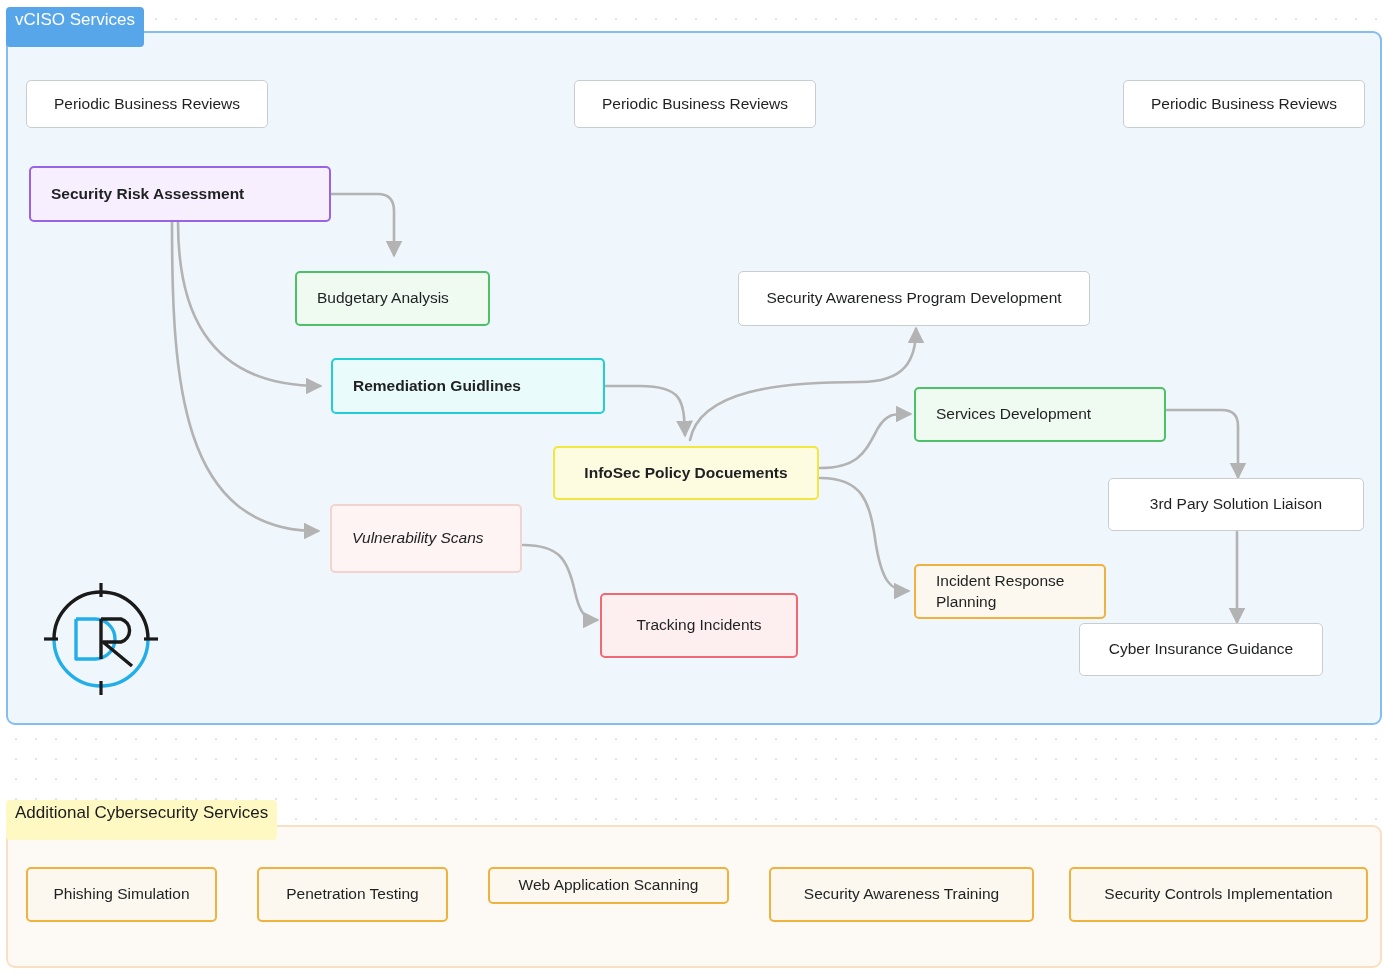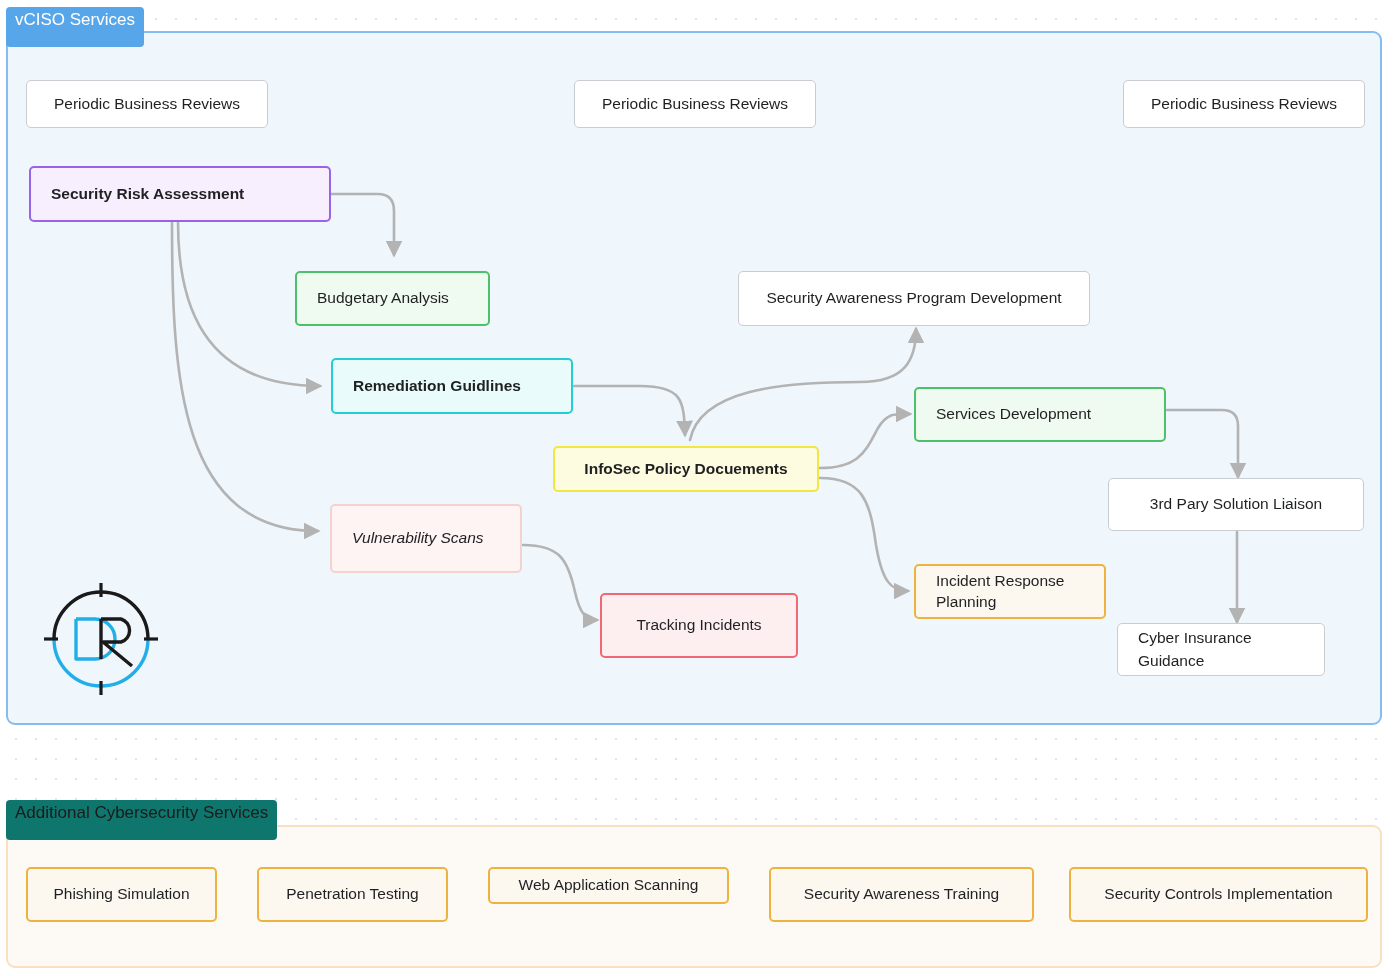"Remediation Guidlines" div.node { width: 242px -> 274px }
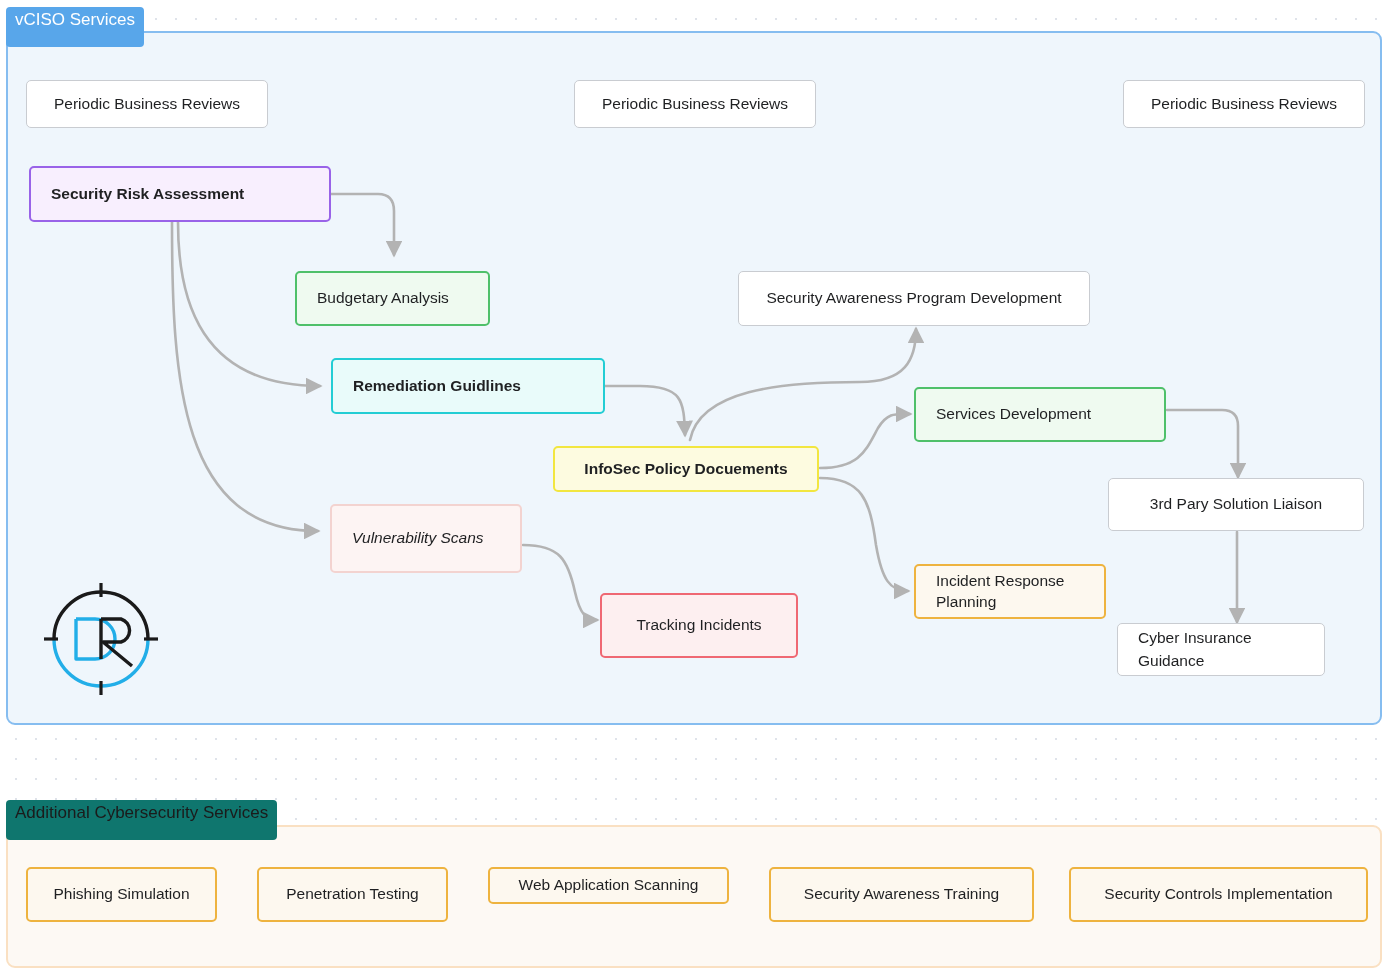"InfoSec Policy Docuements" div.node { height: 46px -> 54px }
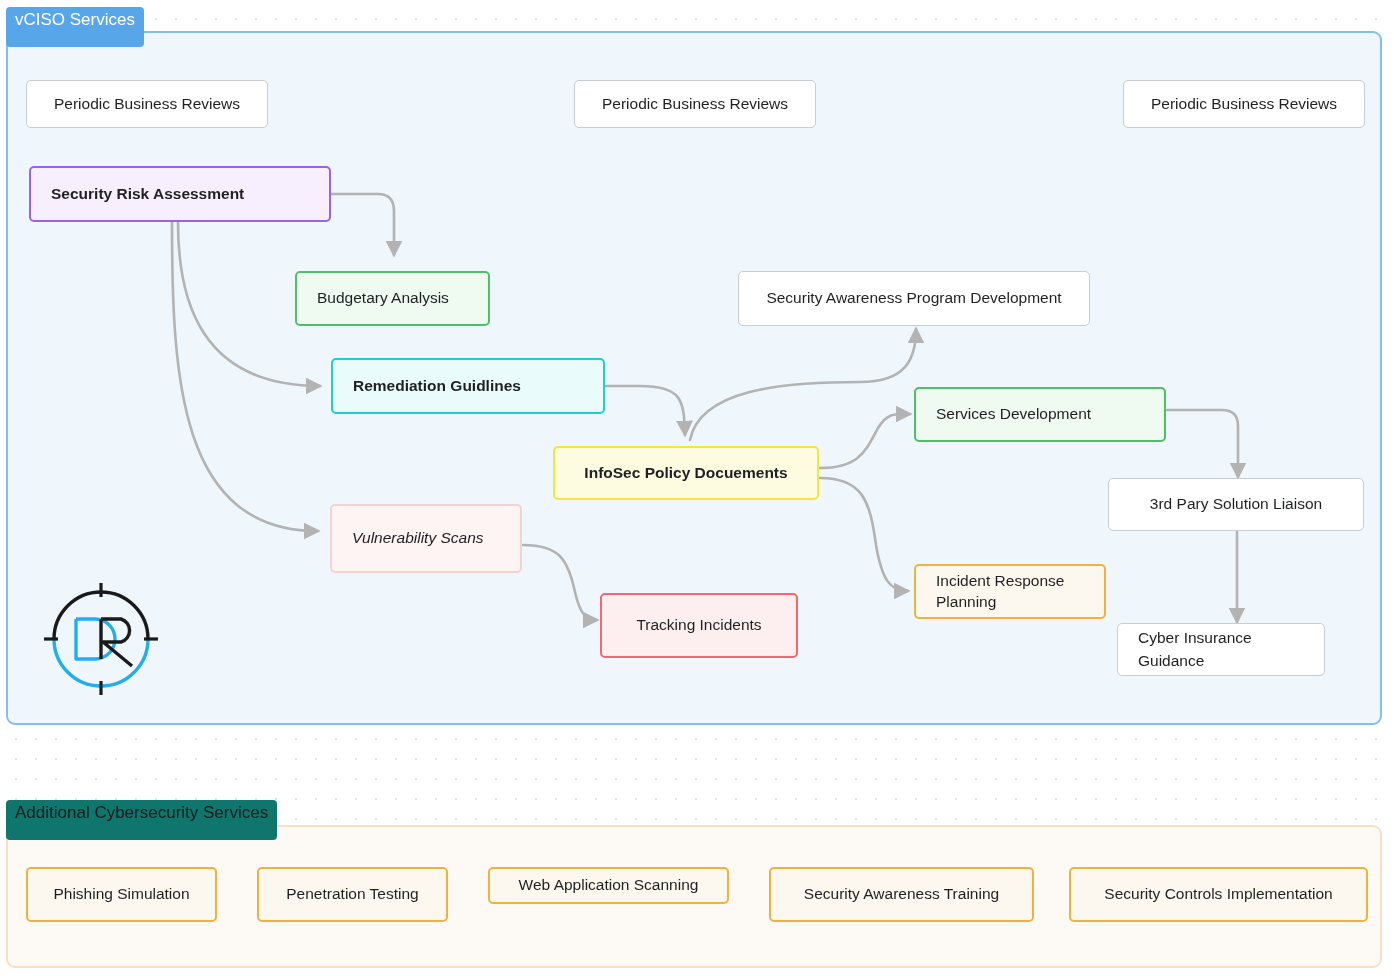"Cyber Insurance Guidance" div.node { left: 1117px -> 1079px; width: 208px -> 244px }
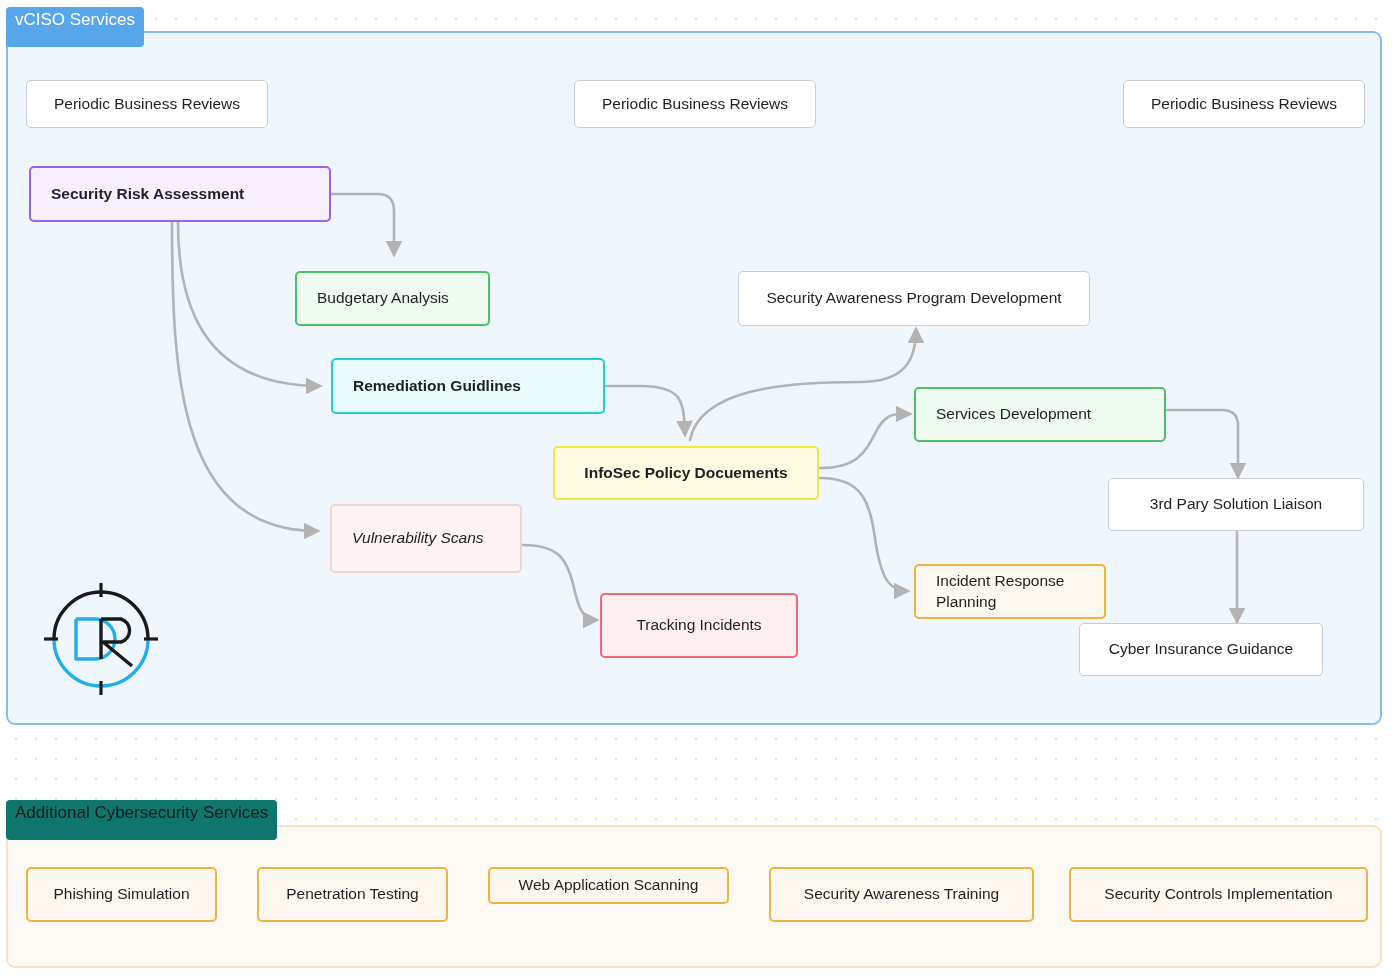"Additional Cybersecurity Services" #label-additional { background: #0f766e -> #fef9c3 }
